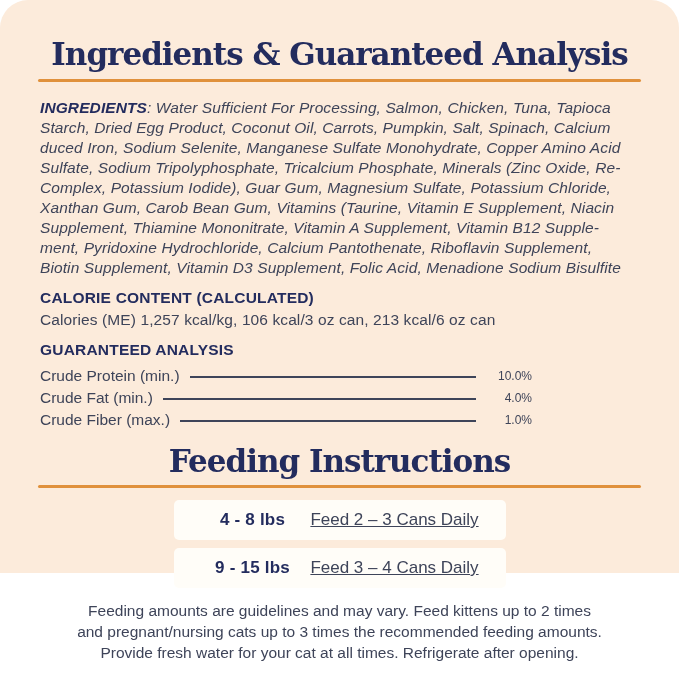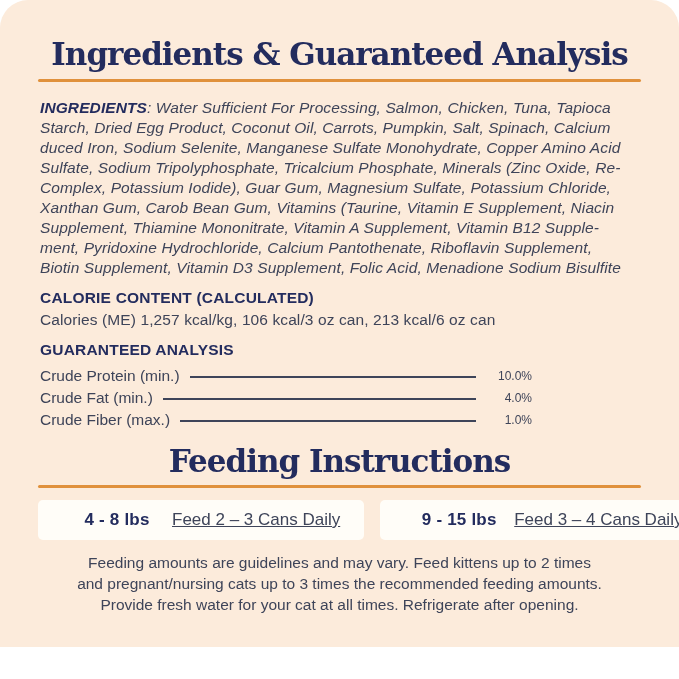"Ingredients & Guaranteed Analysis" .card { height: 647px -> 573px }
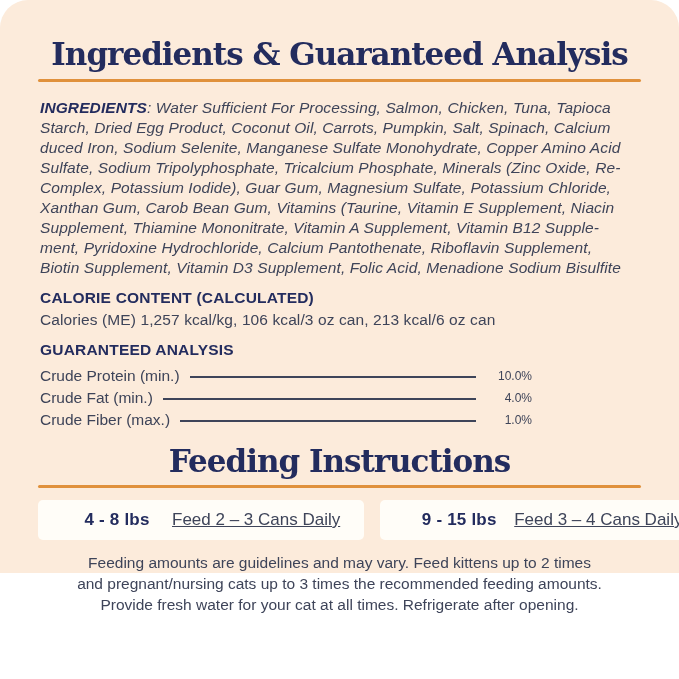"4 - 8 lbs" .feed-table { align-items: flex-end -> center; flex-direction: row -> column; gap: 16px -> 8px }
